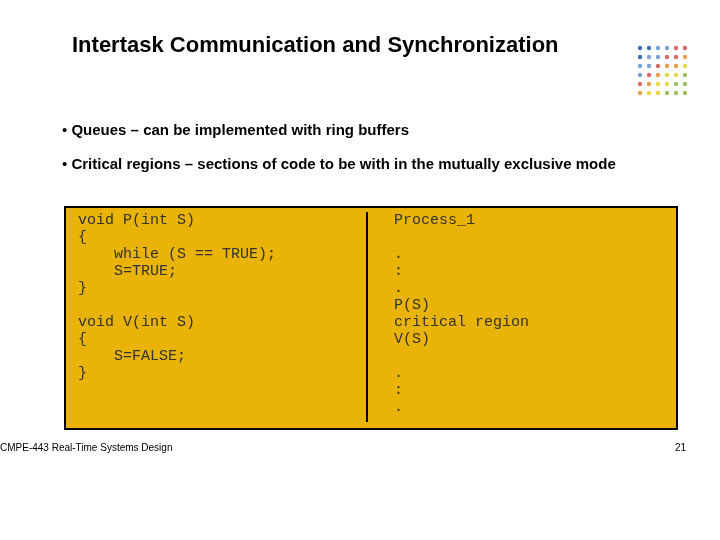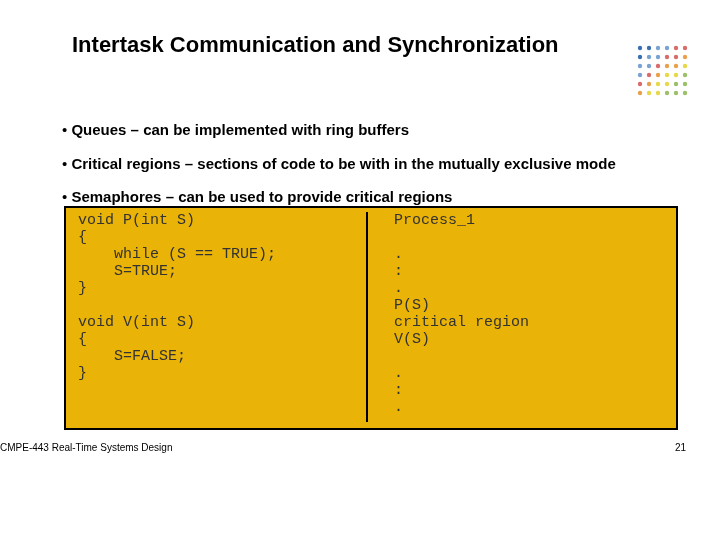"• Semaphores – can be" div.bullet { html: <div> <span>• </span><span>Semaphores</span><span> – can be used to provide critical regions</span> </div> -> none }
